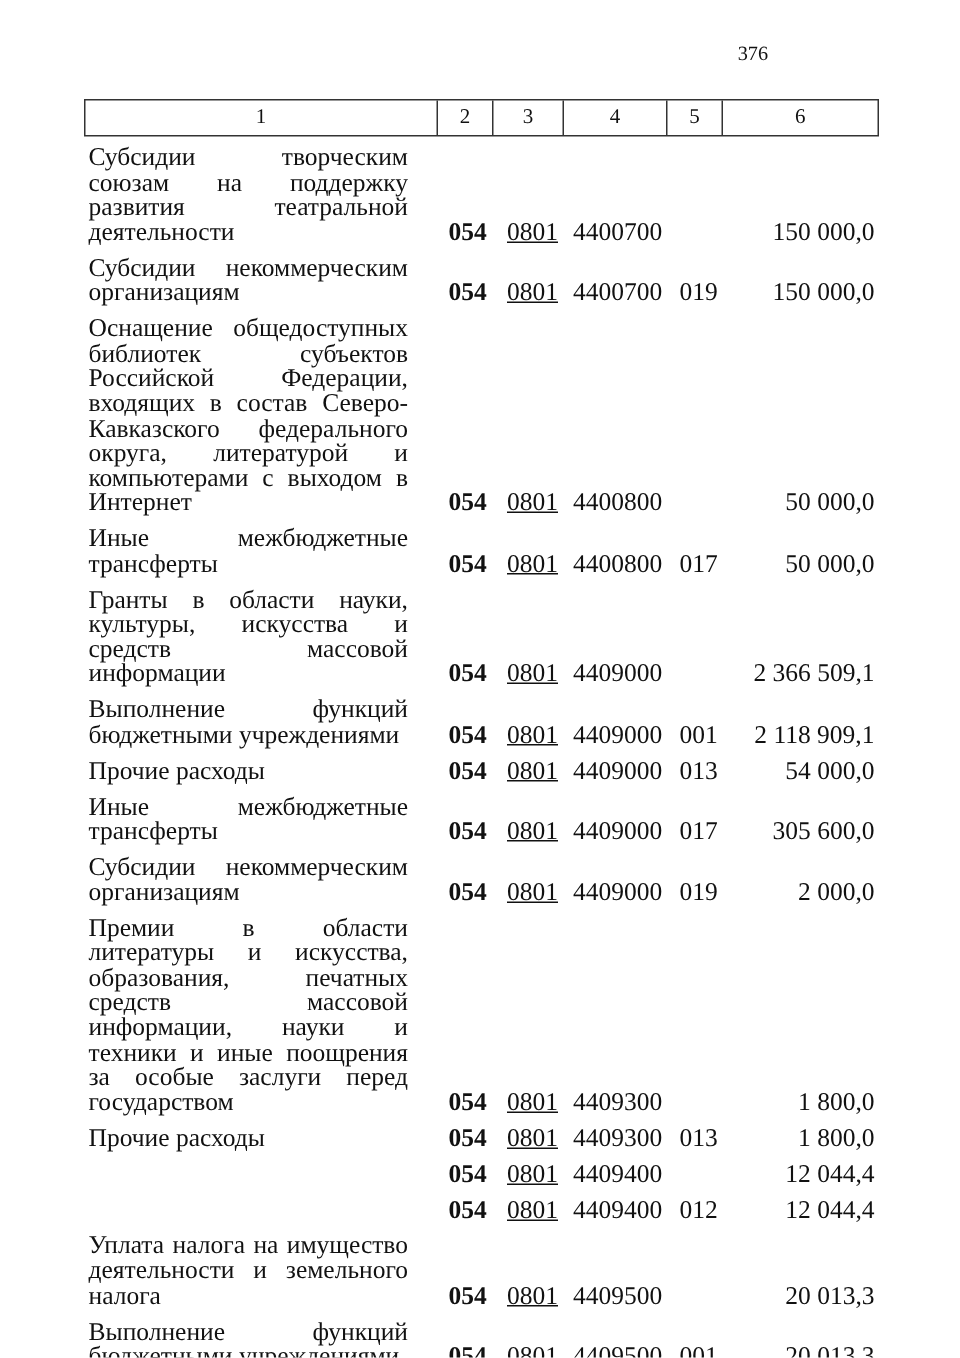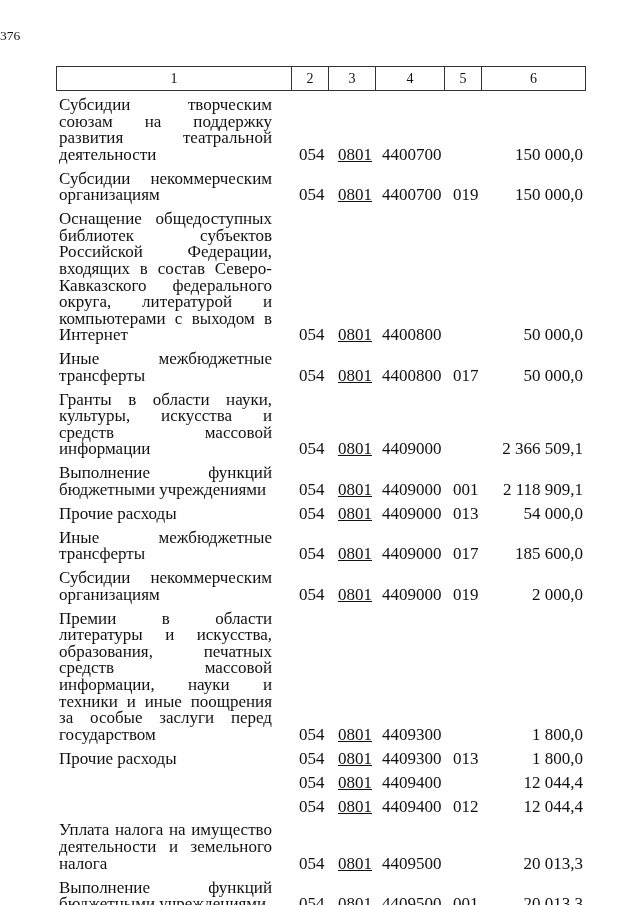"376" .page-number { text-align: left -> right }
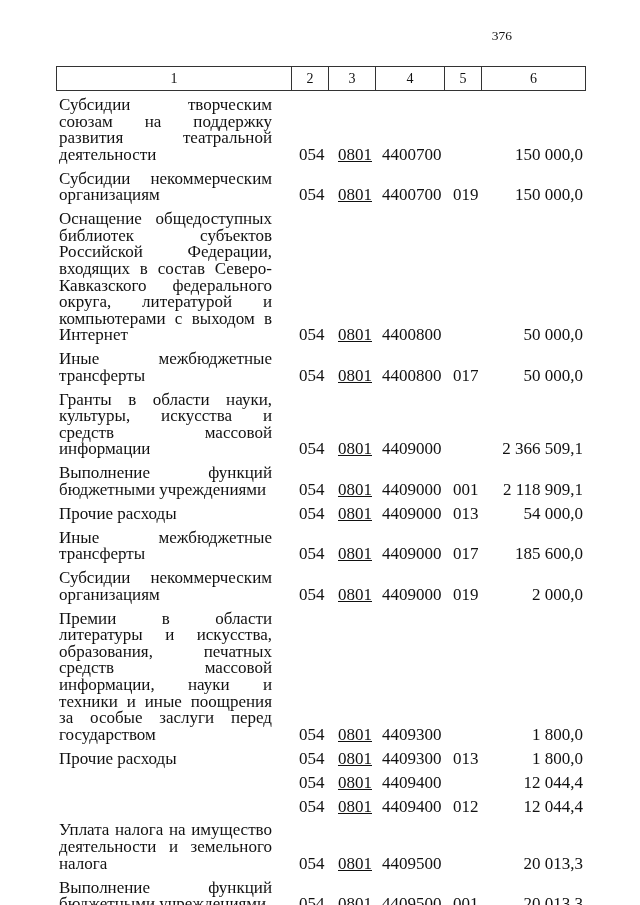"054" .row .c2 { font-weight: none -> bold }
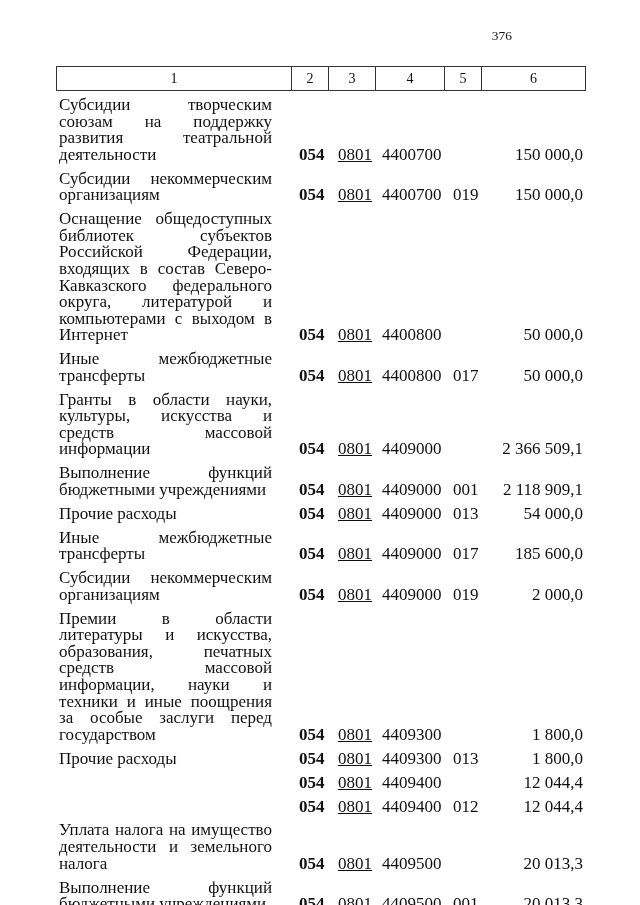"185 600,0" span.amt { text: 185 600,0 -> 305 600,0 }
